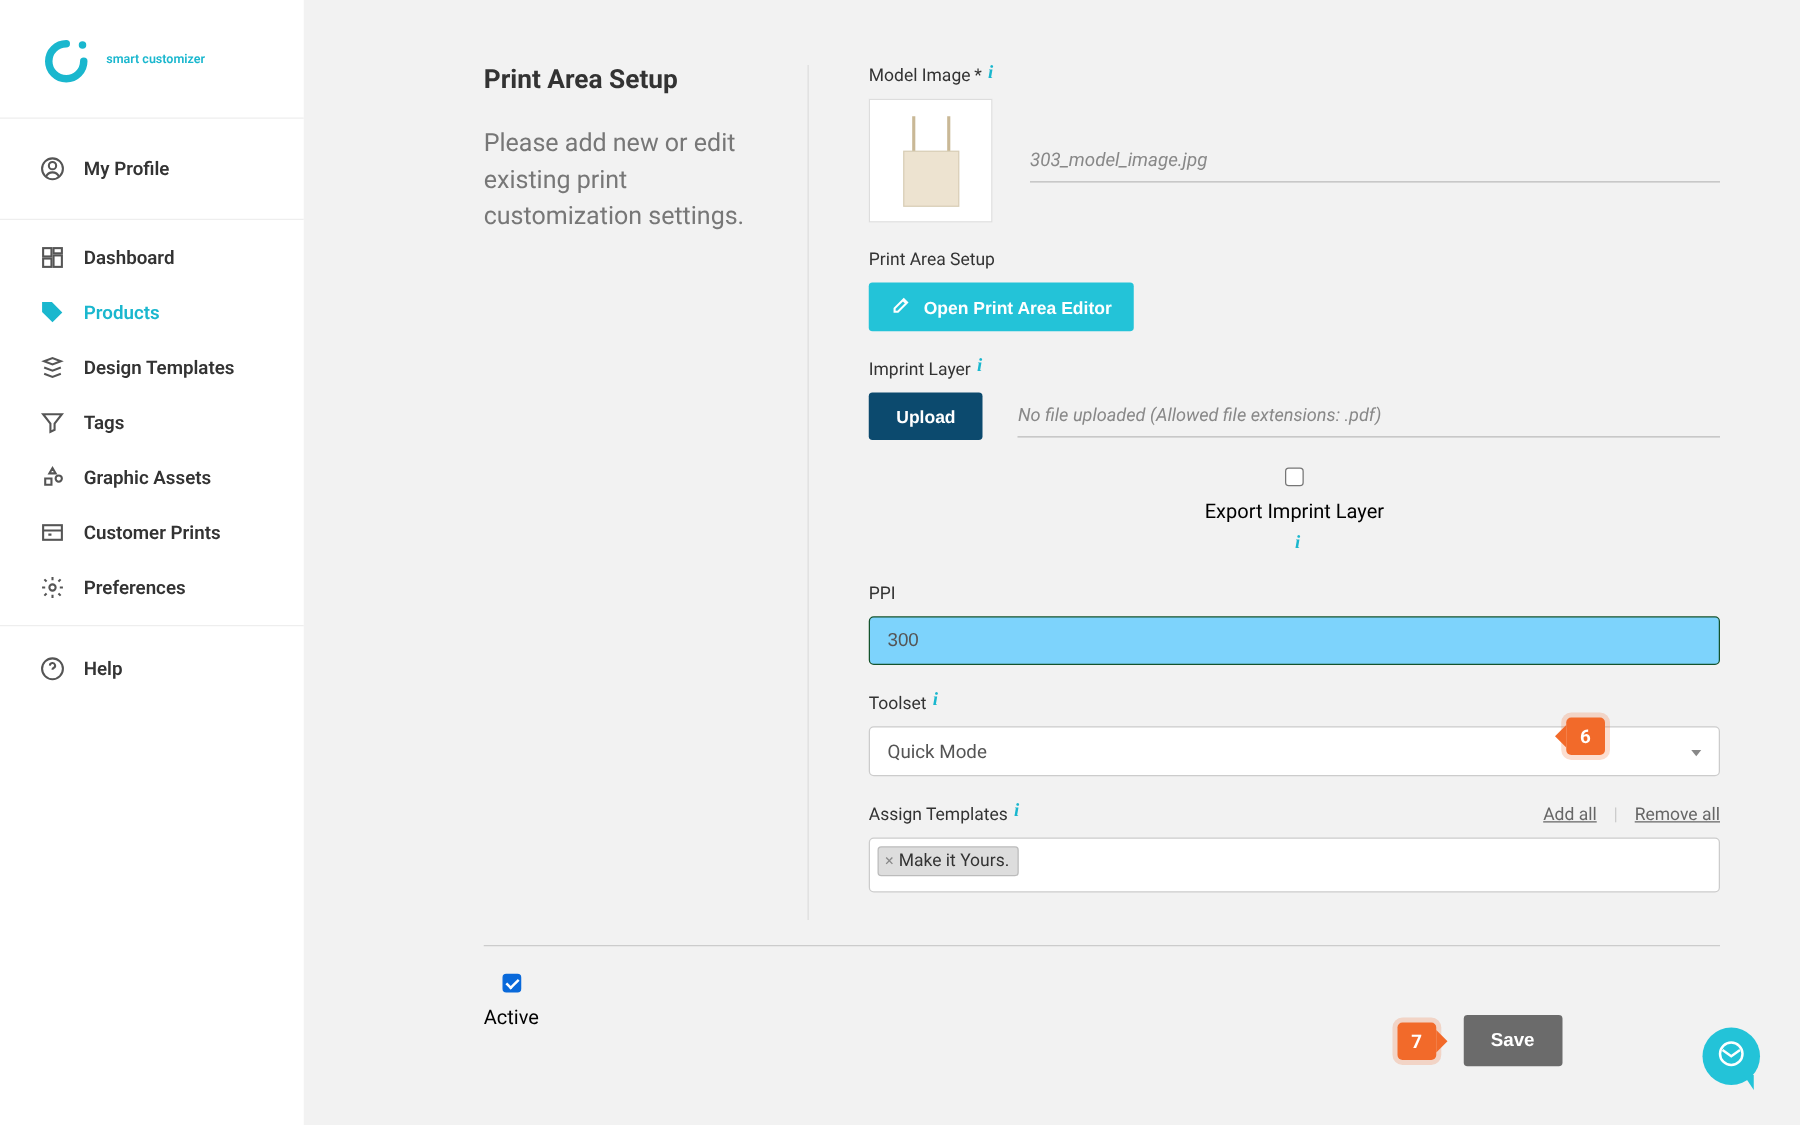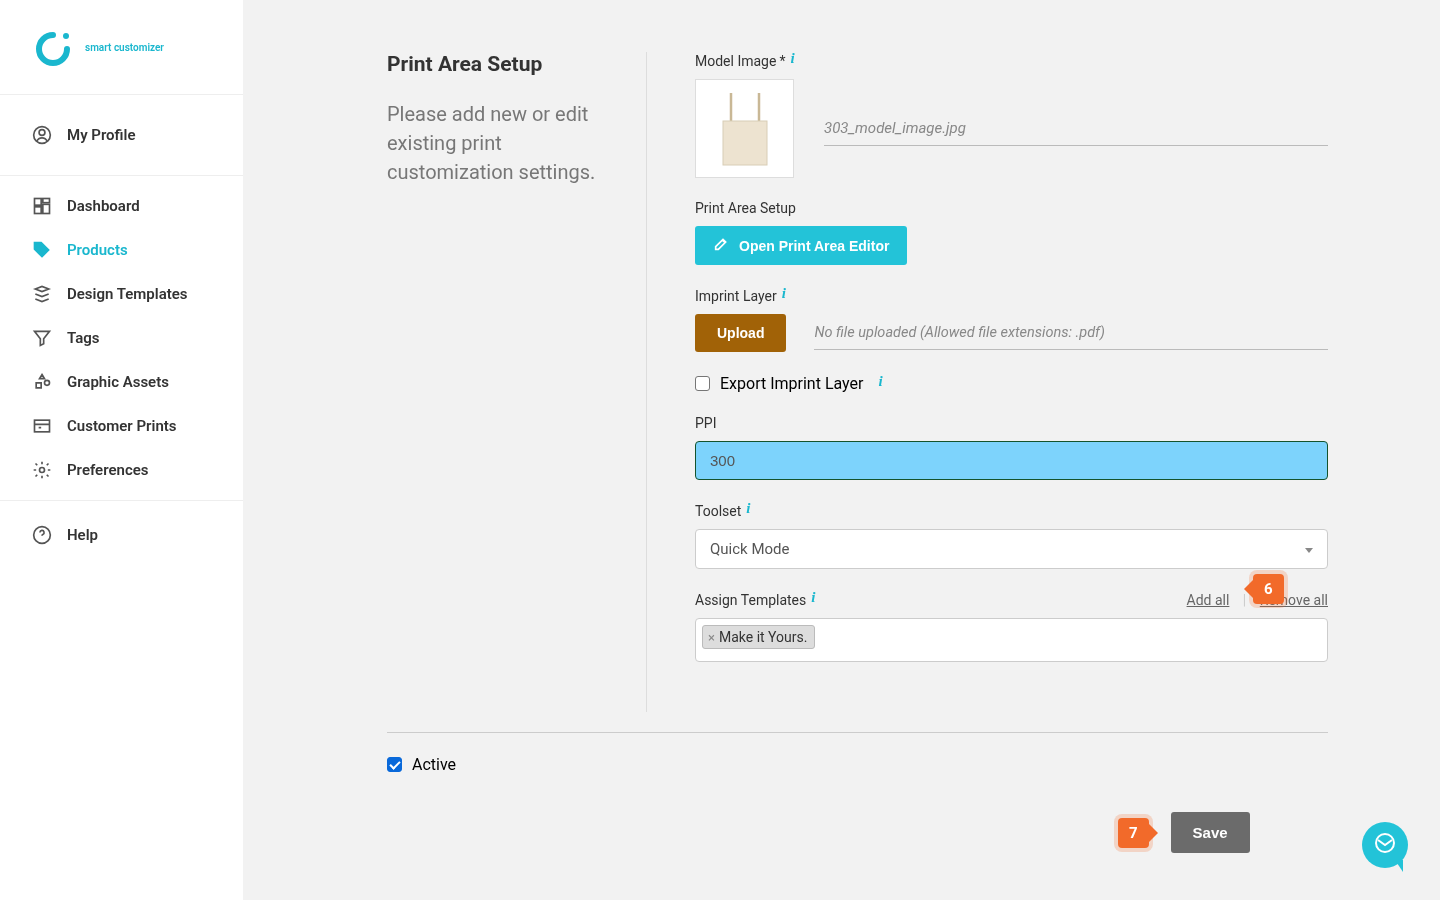"Print Area Setup" .main { padding: 52px 112px 0 144px -> 52px 64px 0 144px }
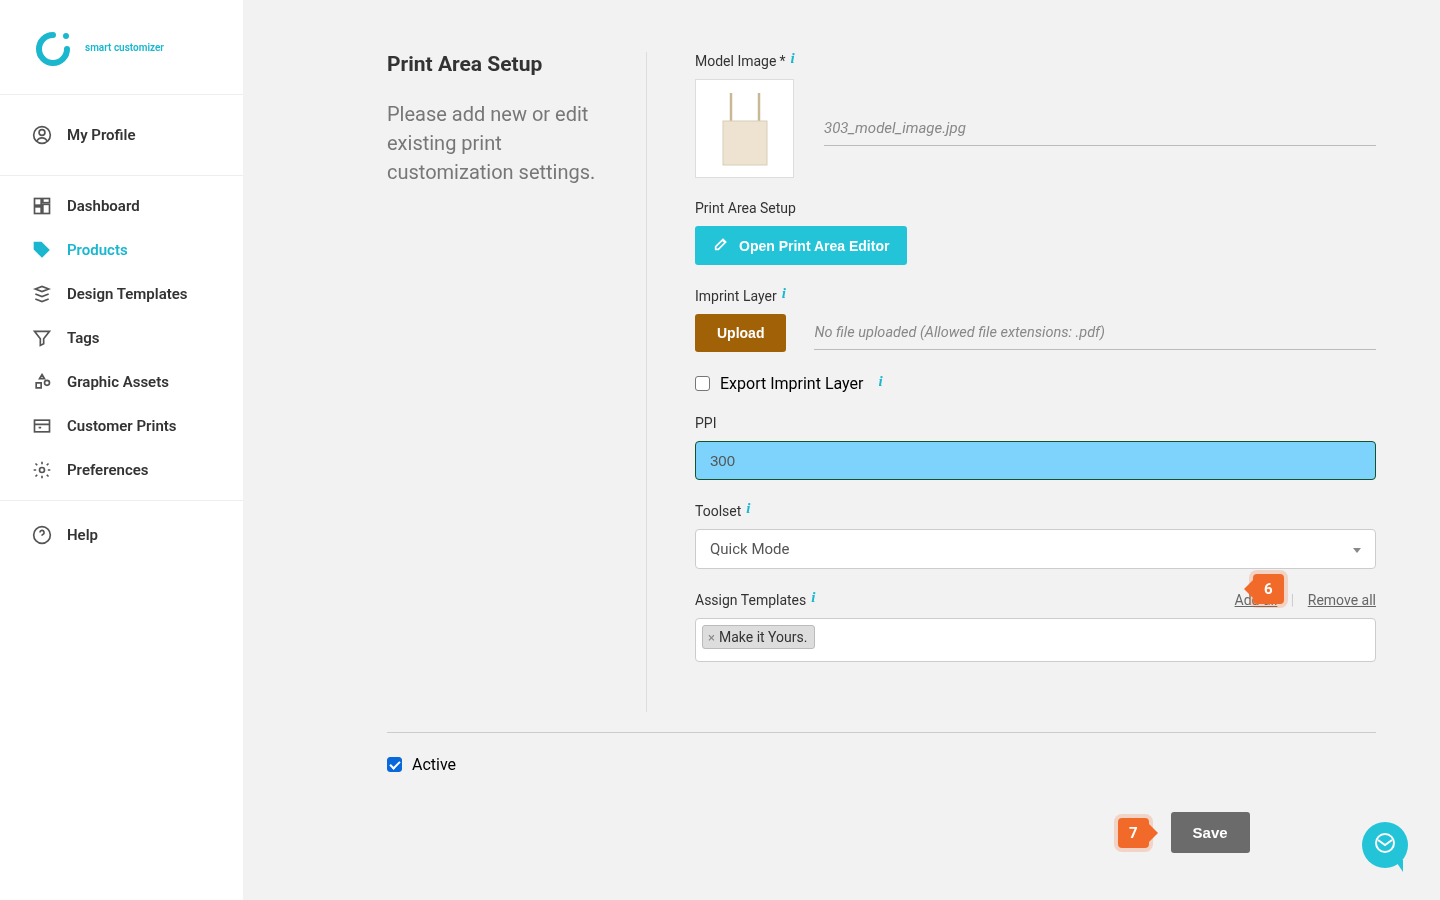"Upload" .btn-gray { background: #a16207 -> #0c4a6e }
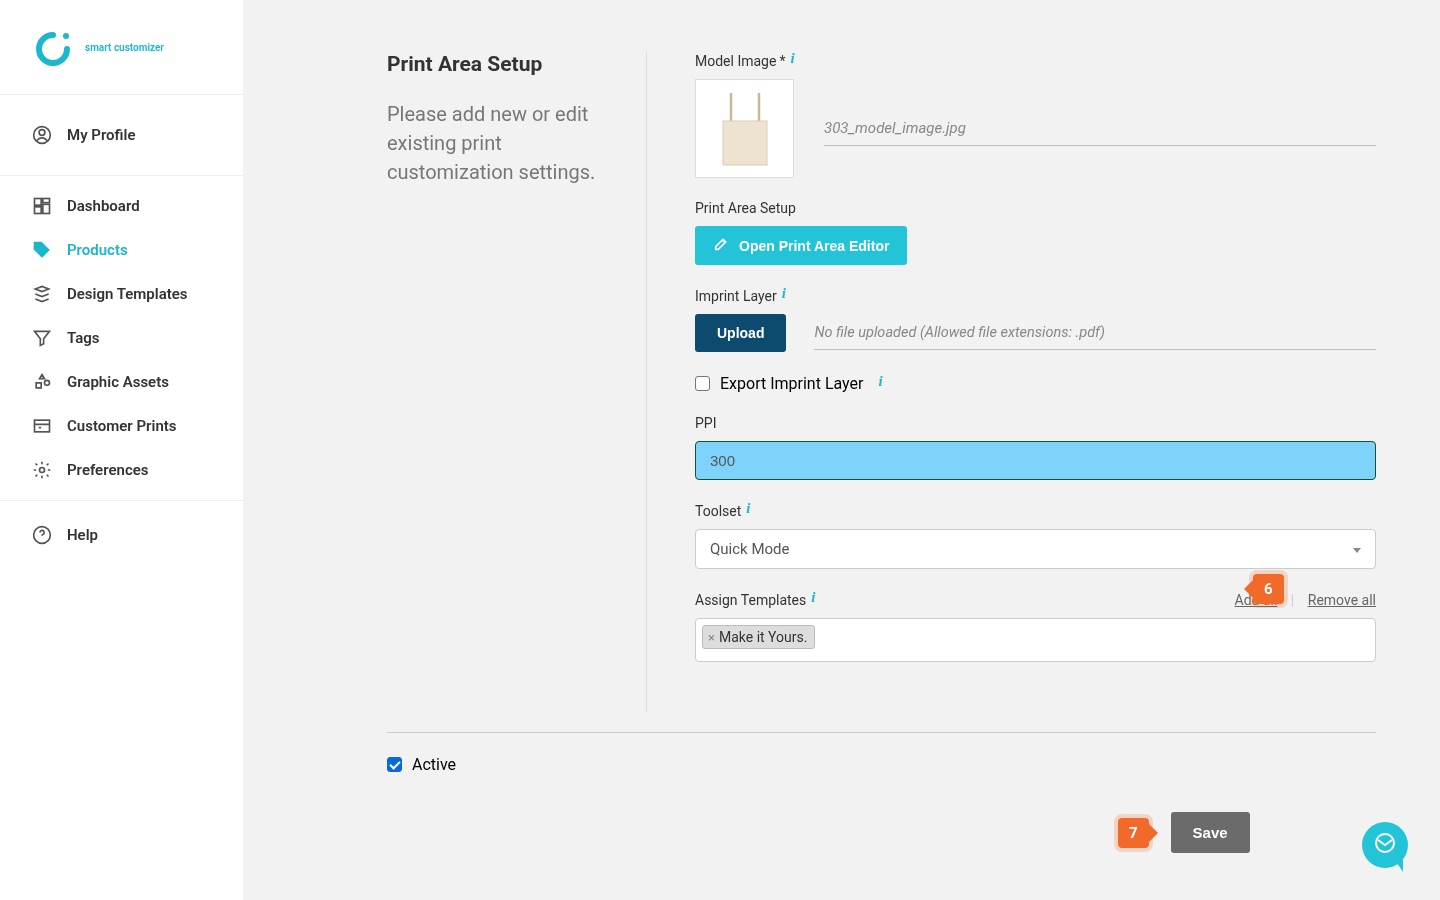"Export Imprint Layer" .checkbox-row { flex-direction: none -> column }
